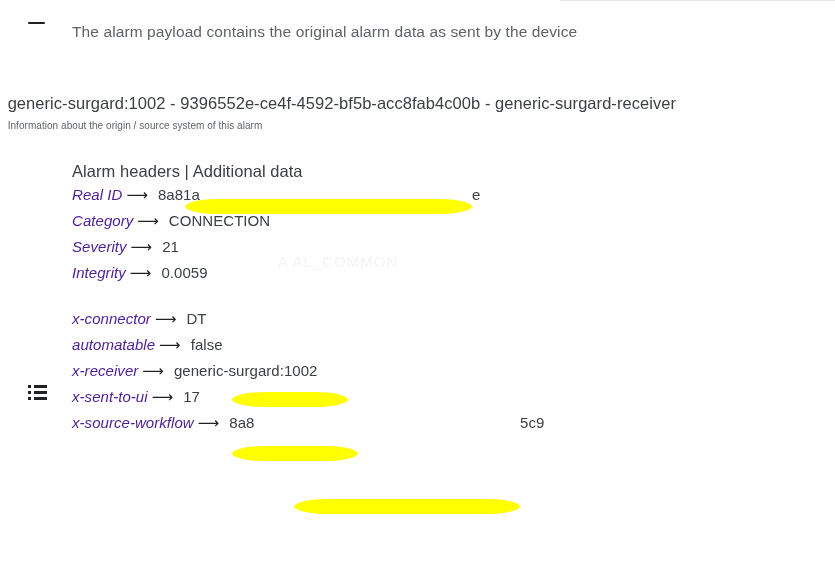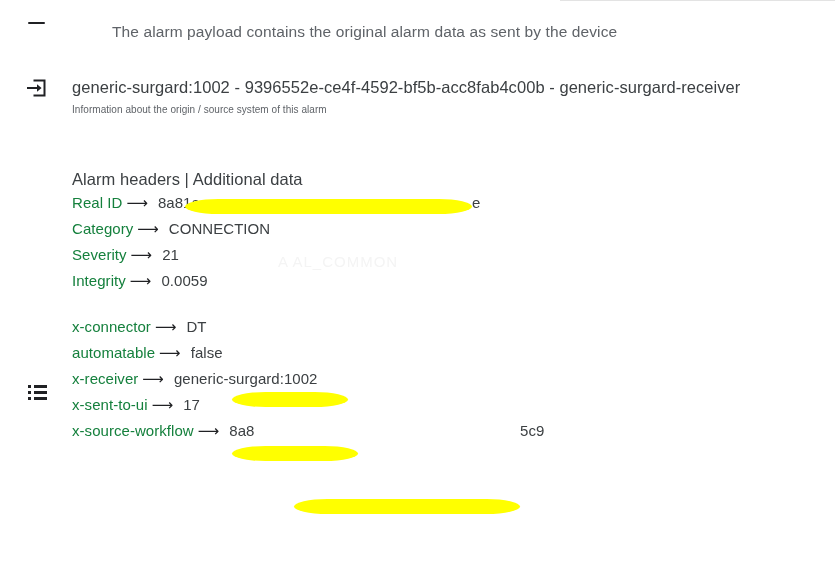"The alarm payload contains the" .payload-note { margin-left: 40px -> none }
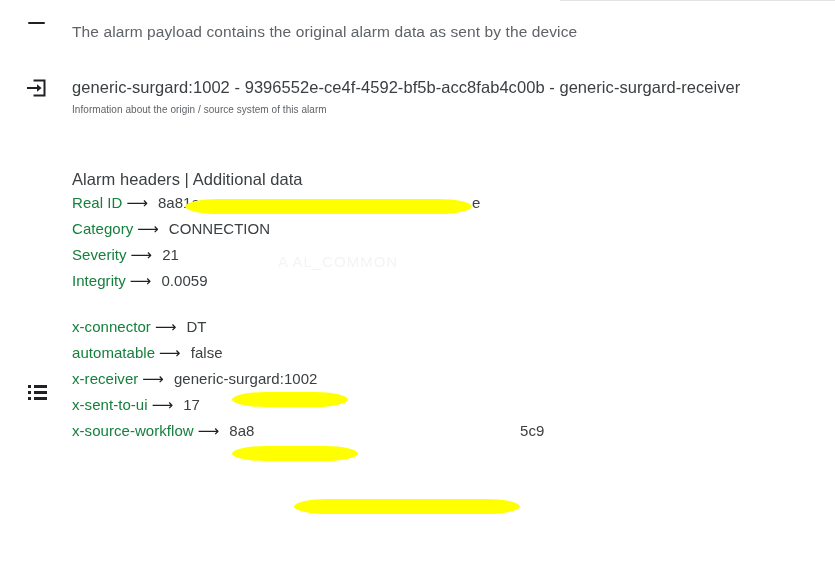"generic-surgard:1002 -" #entry-origin { justify-content: none -> flex-end; top: 76px -> 92px }
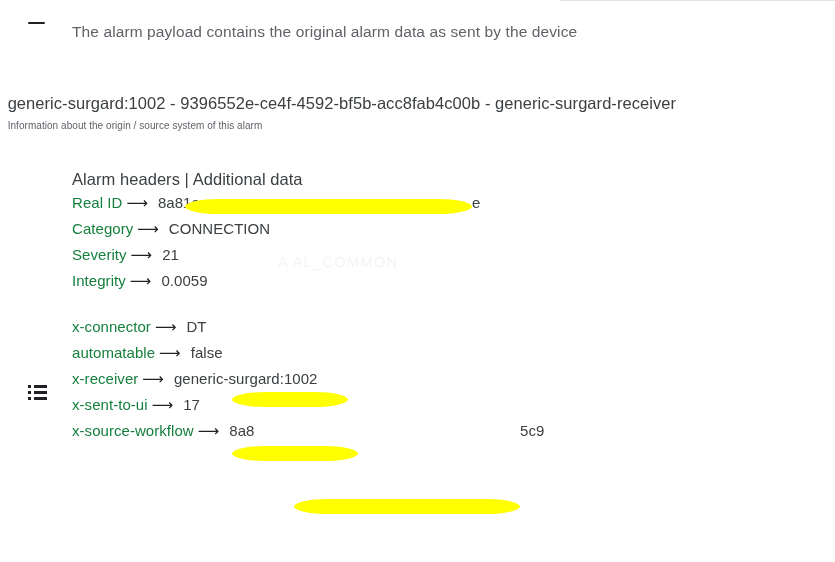"Alarm headers | Additional data" #entry-headers { top: 168px -> 160px }
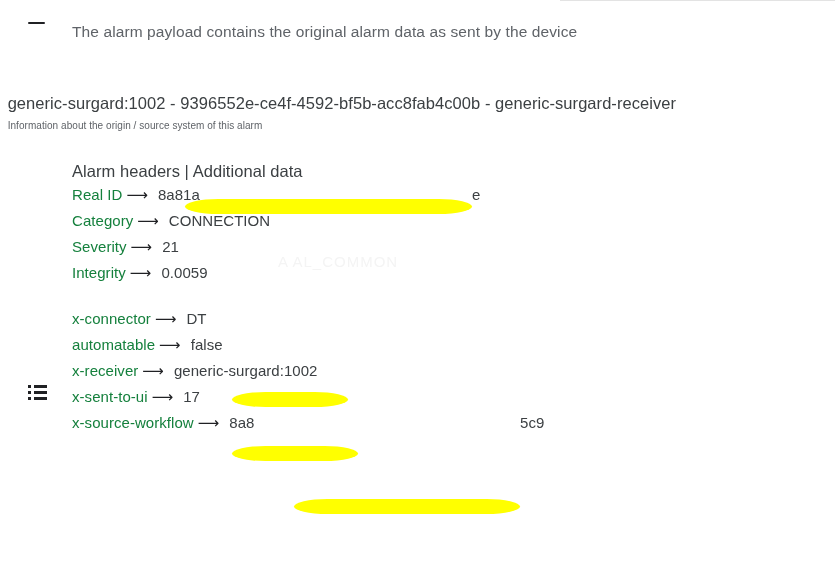"Real ID" .kv .k { color: #15803d -> #4c1d95; font-style: none -> italic }
